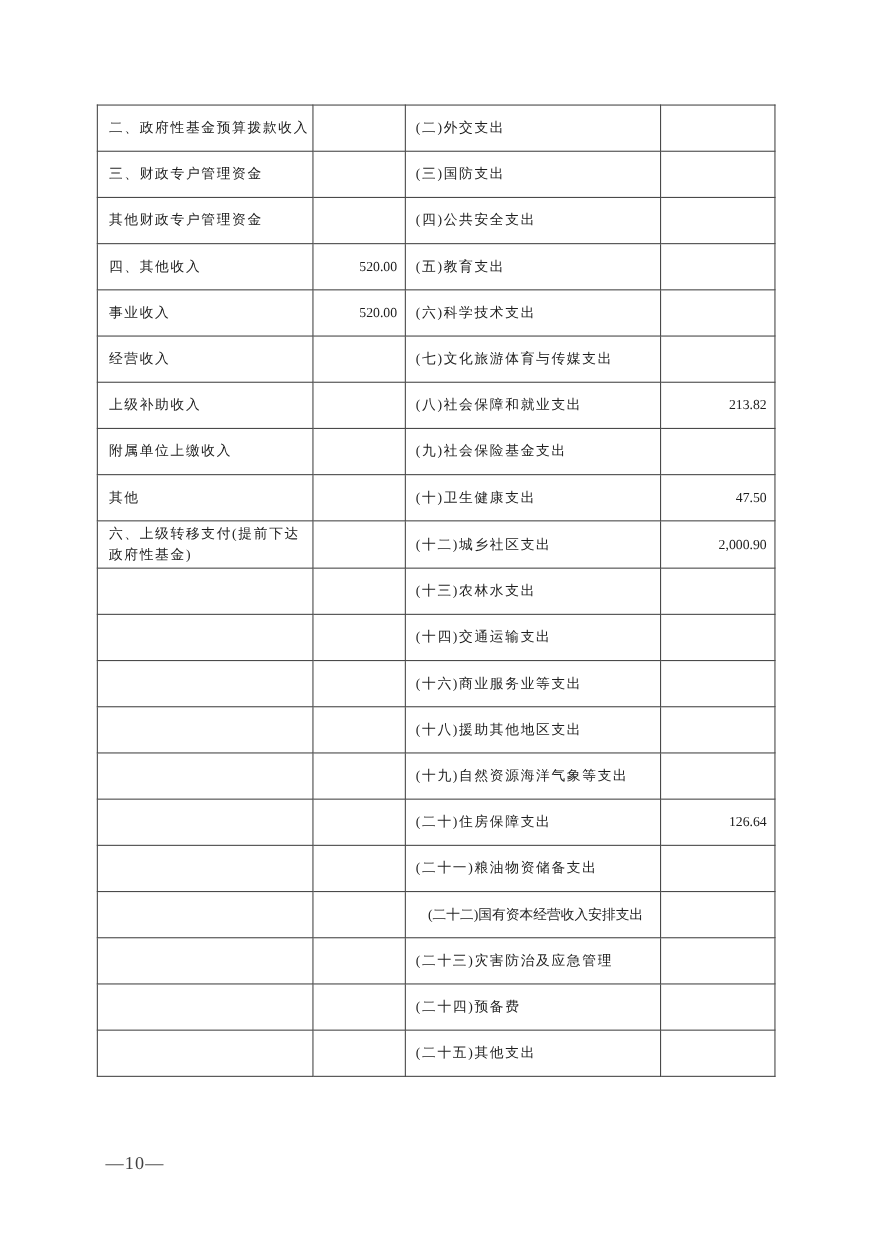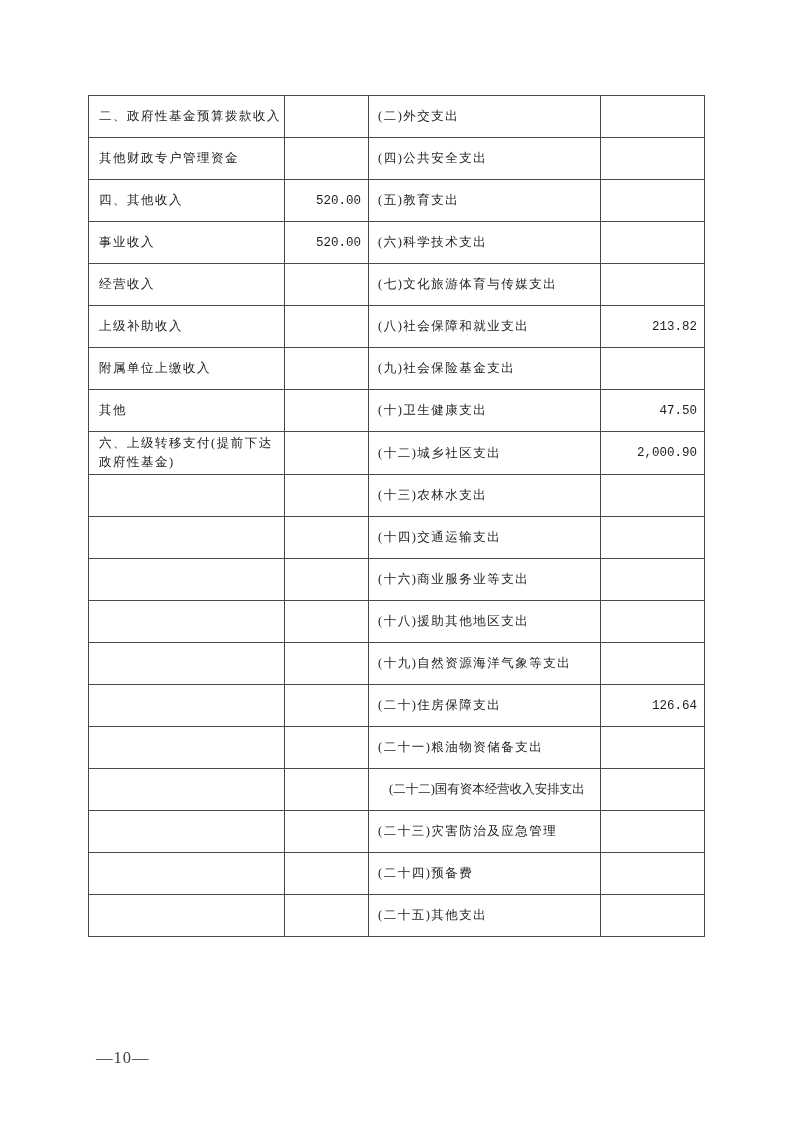"三、财政专户管理资金" tr { html: none -> <tr> <td>三、财政专户管理资金</td> <td></td> <td>(三)国防支出</td> <td></td> </tr> }
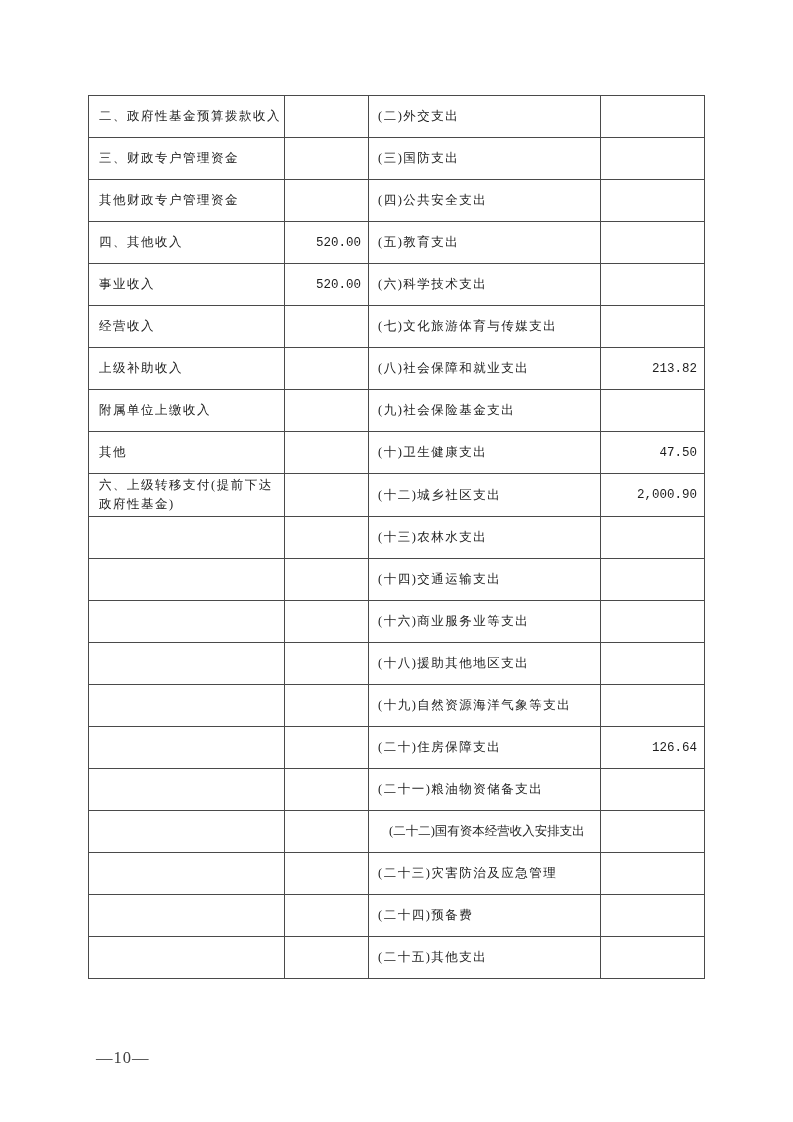"520.00" td.value-cell { font-family: Liberation Mono, monospace -> none }
